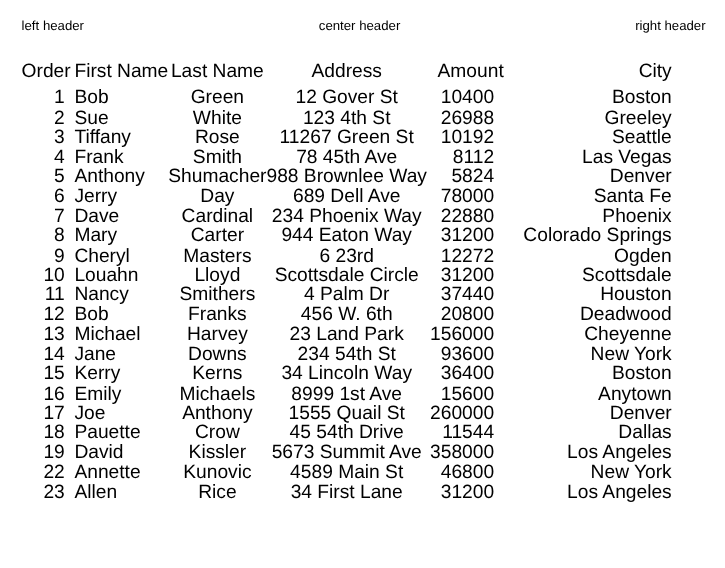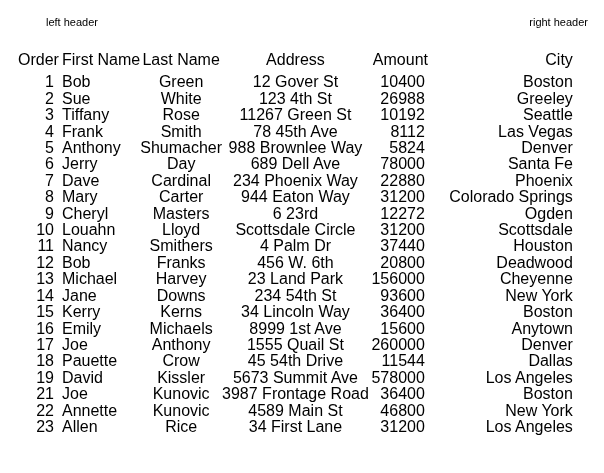"left header" .page-header .hdr-left { margin-left: 28px -> none }
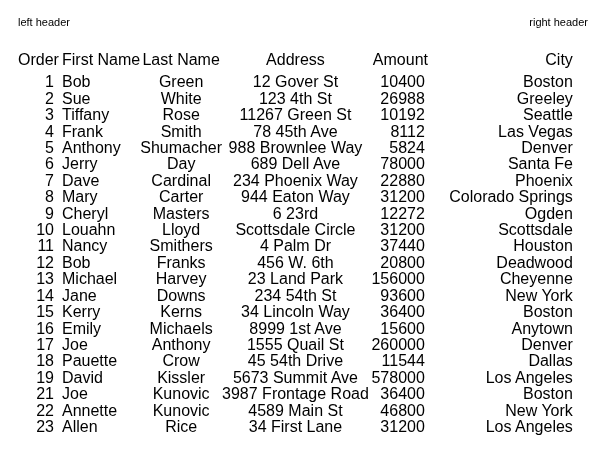"center header" span.hdr-center { html: none -> <span>center header</span> }
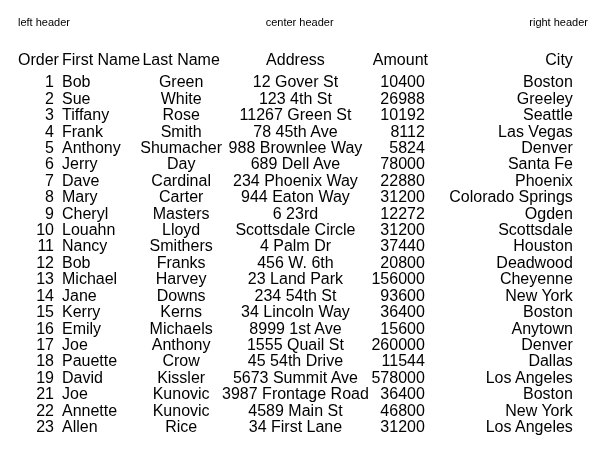"Amount" th.col-amount { text-align: left -> right }
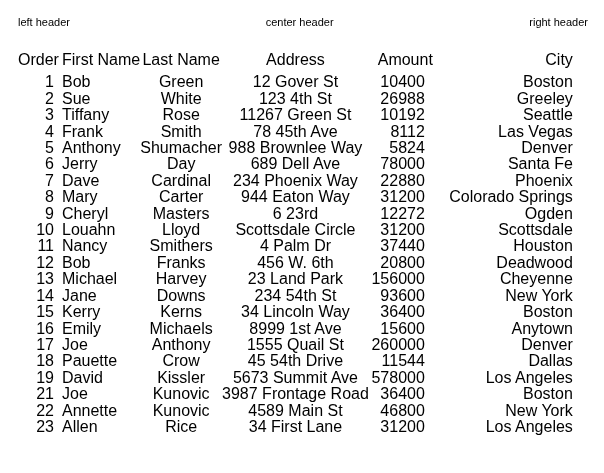"578000" td.col-amount { text: 578000 -> 358000 }
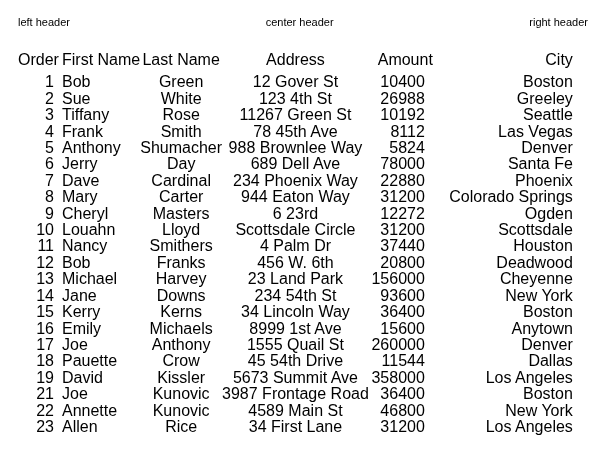"21" tr { html: <tr> <td>21</td> <td>Joe</td> <td>Kunovic</td> <td>3987 Frontage Road</td> <td>36400</td> <td>Boston</td> </tr> -> none }
